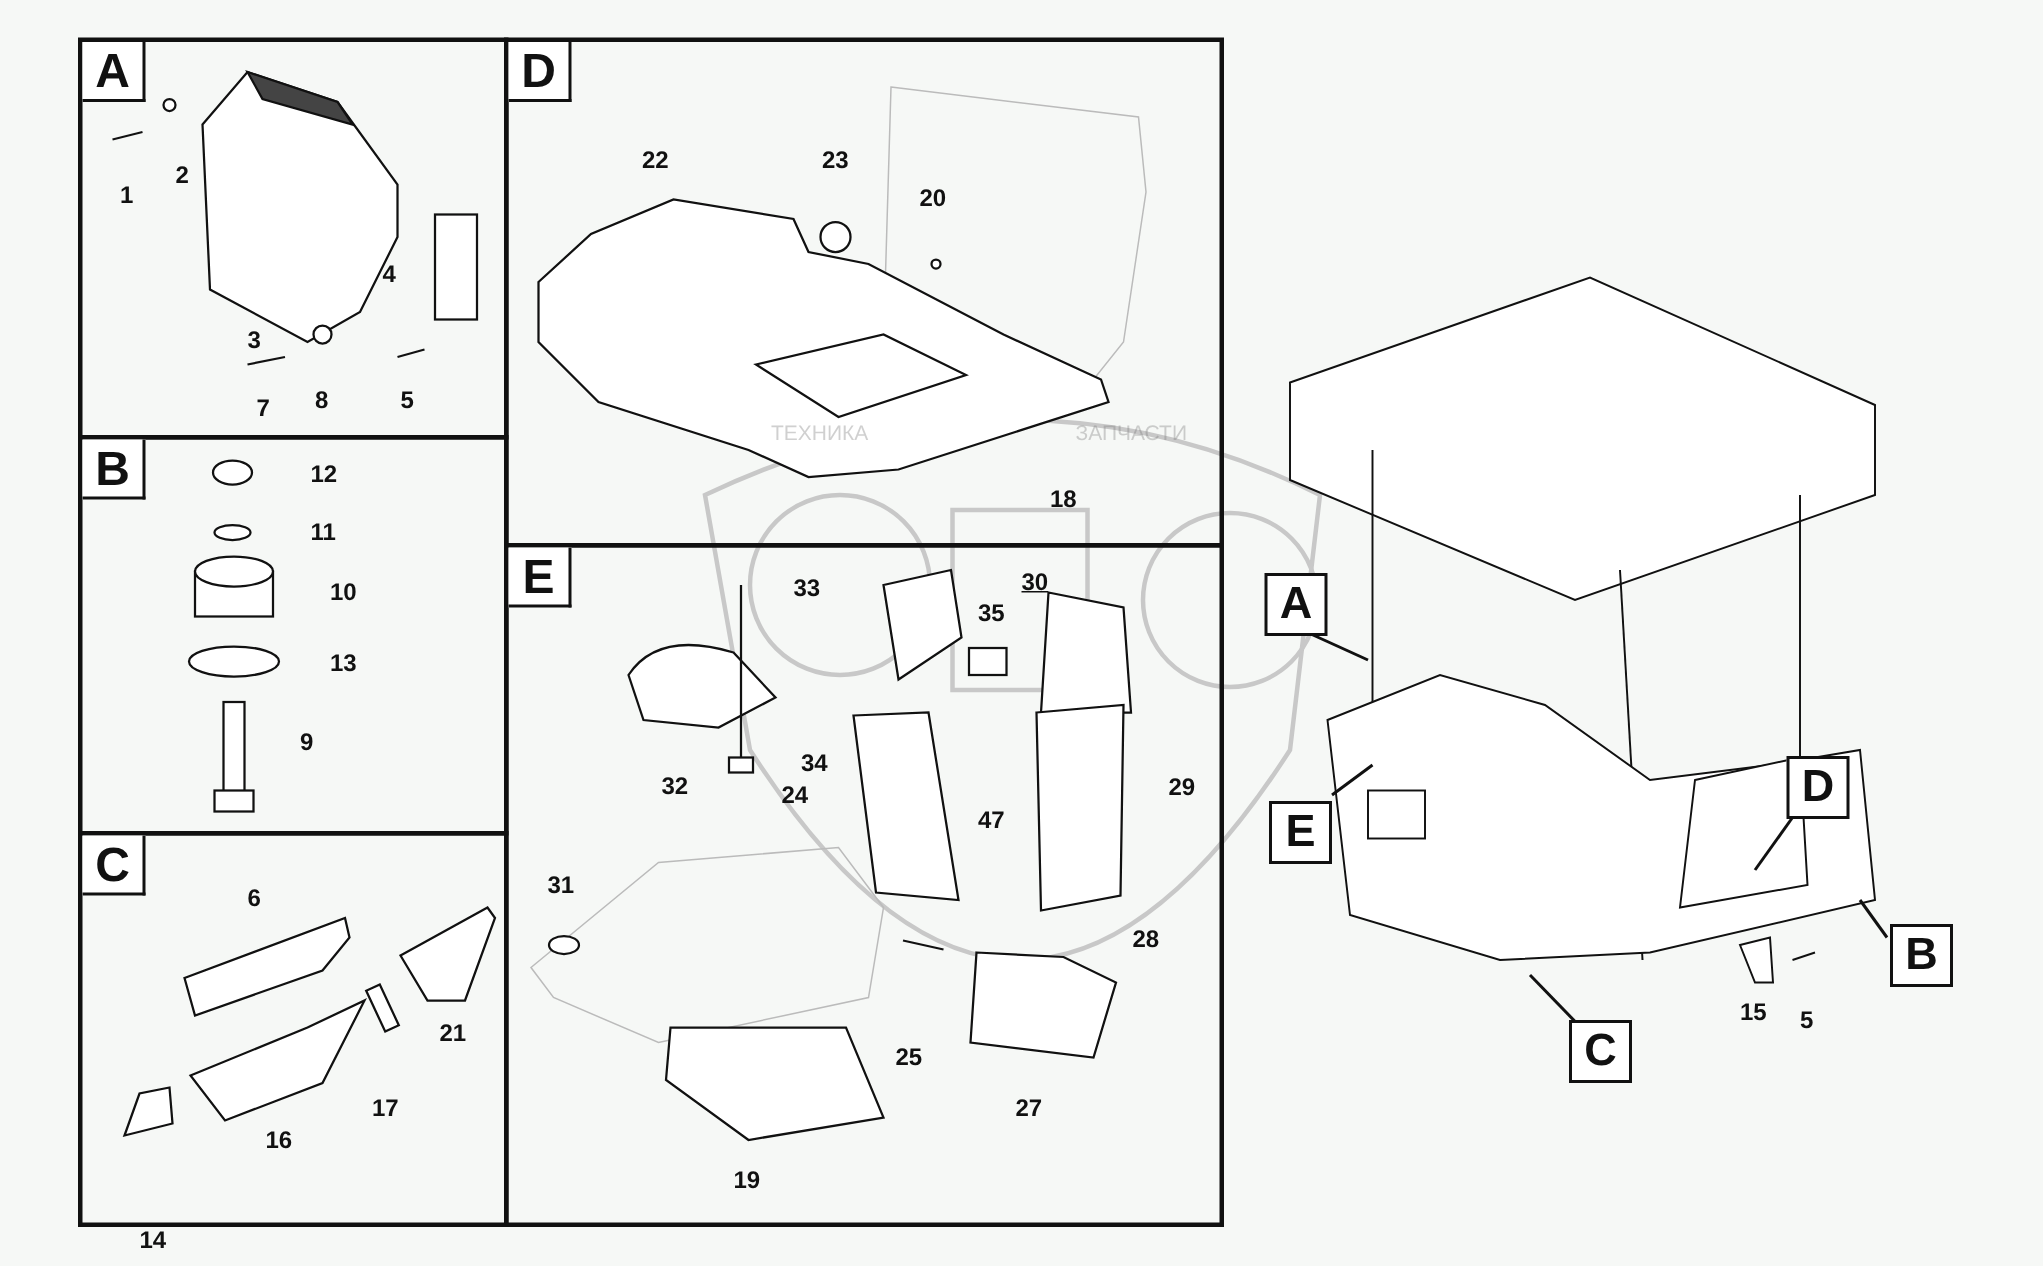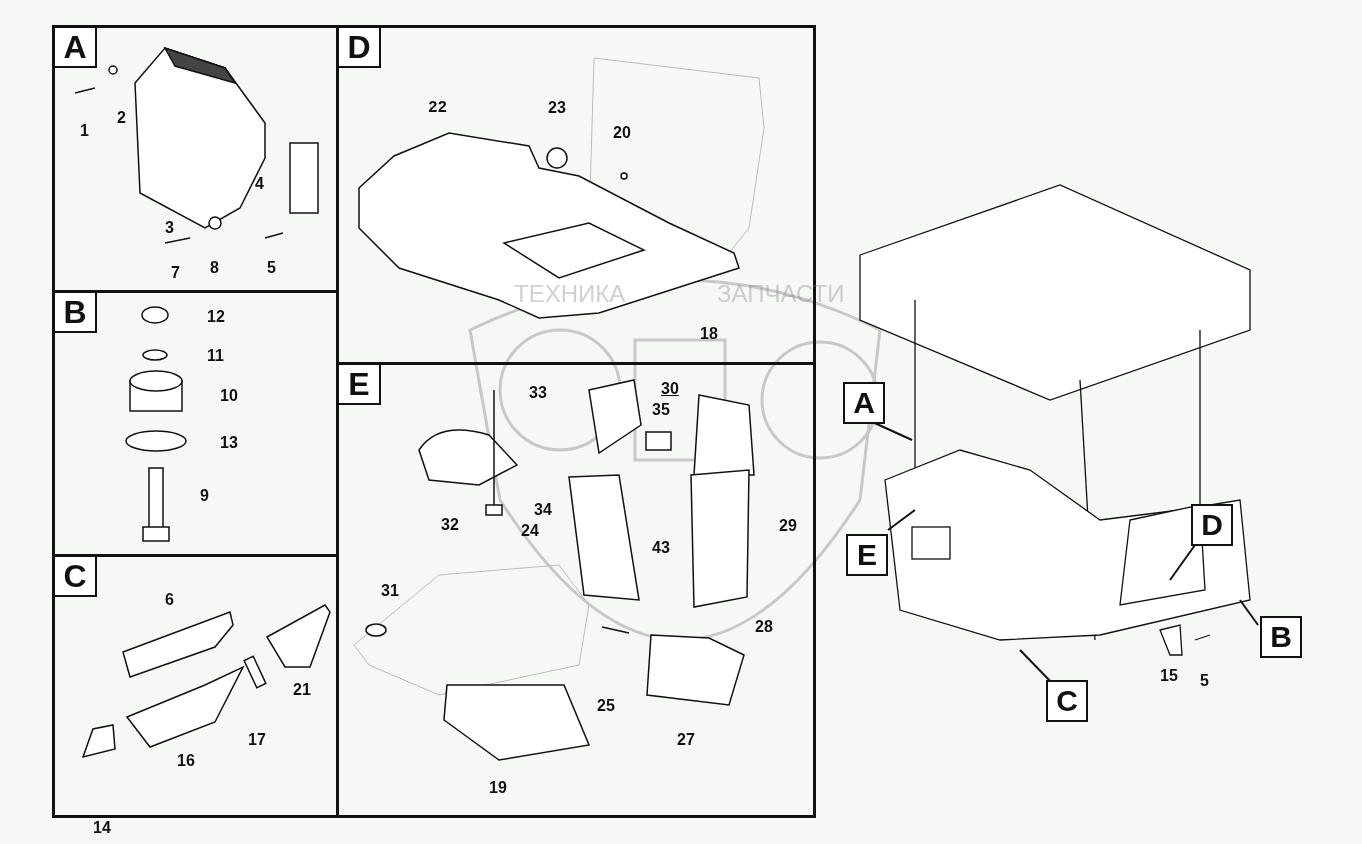"22" div.callout { font-family: Liberation Mono, monospace -> none }
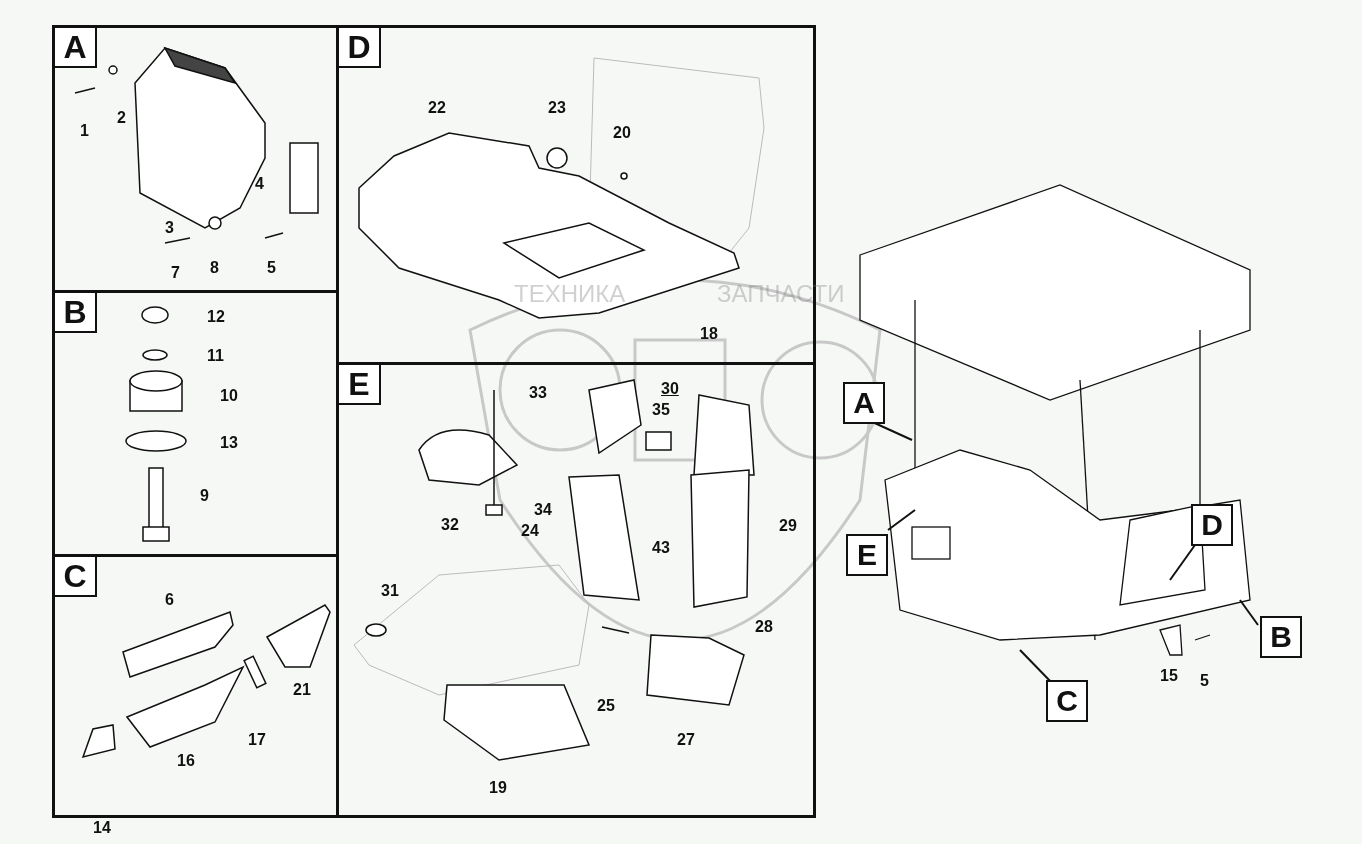"ТЕХНИКА" .wm { font-size: 24px -> 14px }
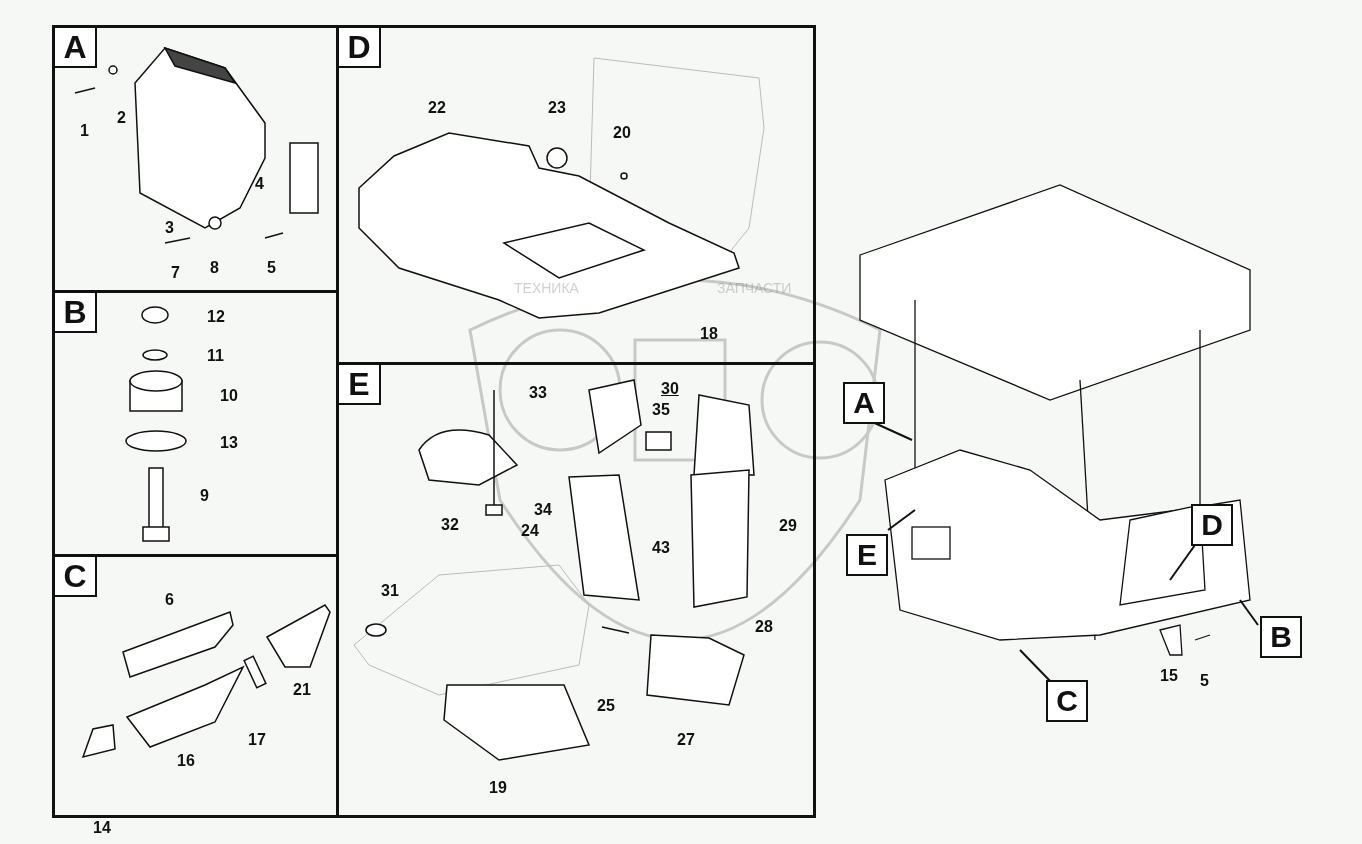"30" div.callout { left: 322px -> 342px }
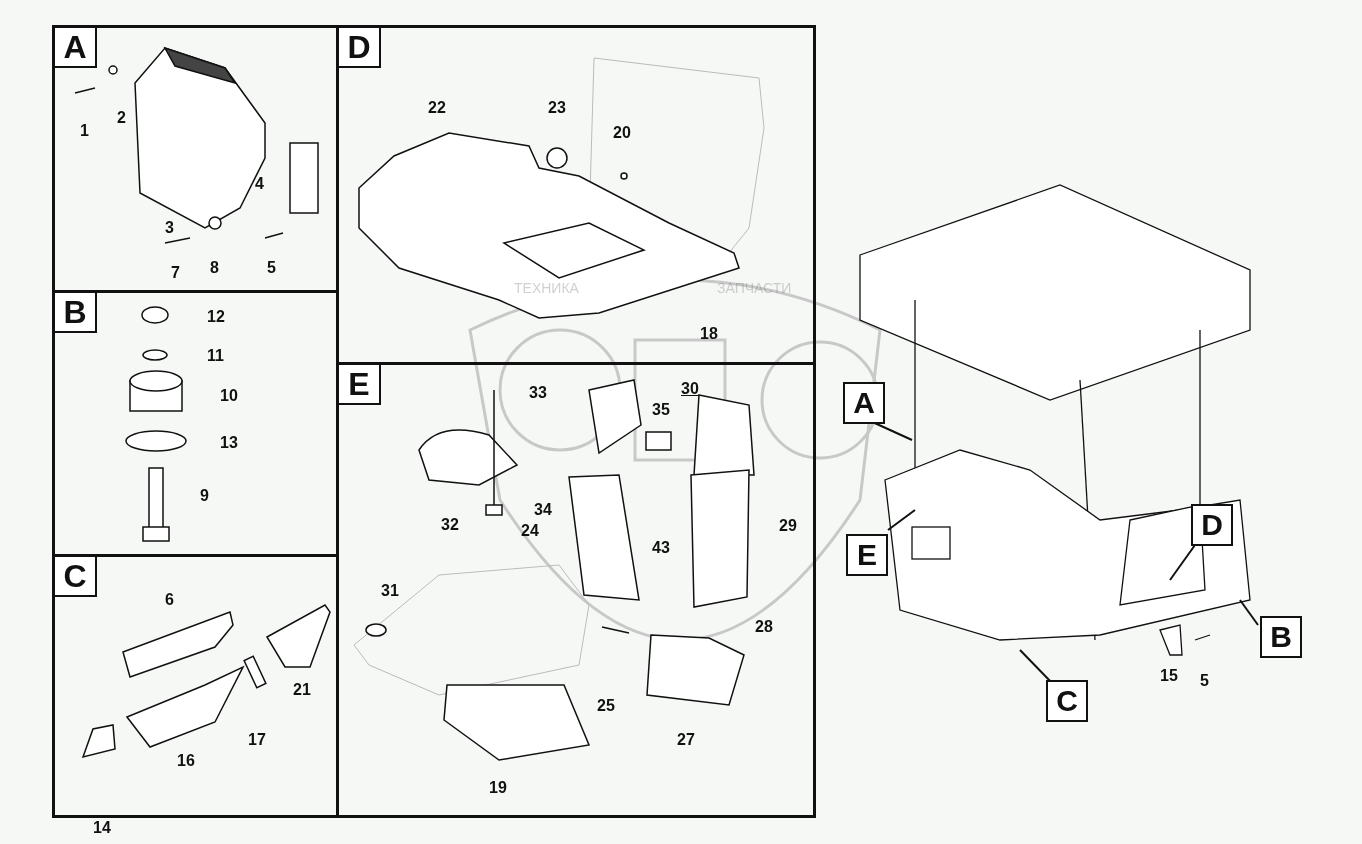"43" div.callout { text: 43 -> 47 }
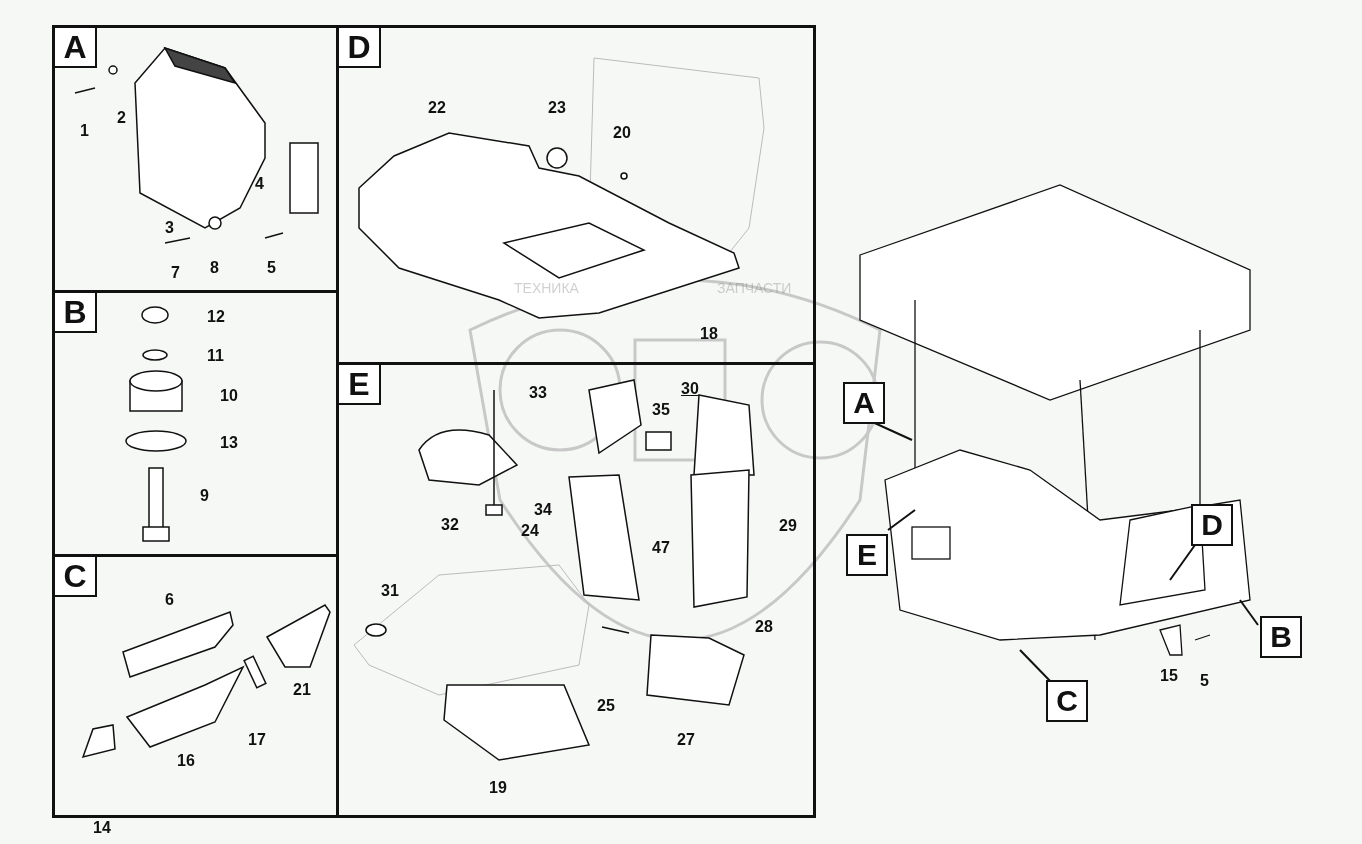"31" div.callout { left: 42px -> 26px }
